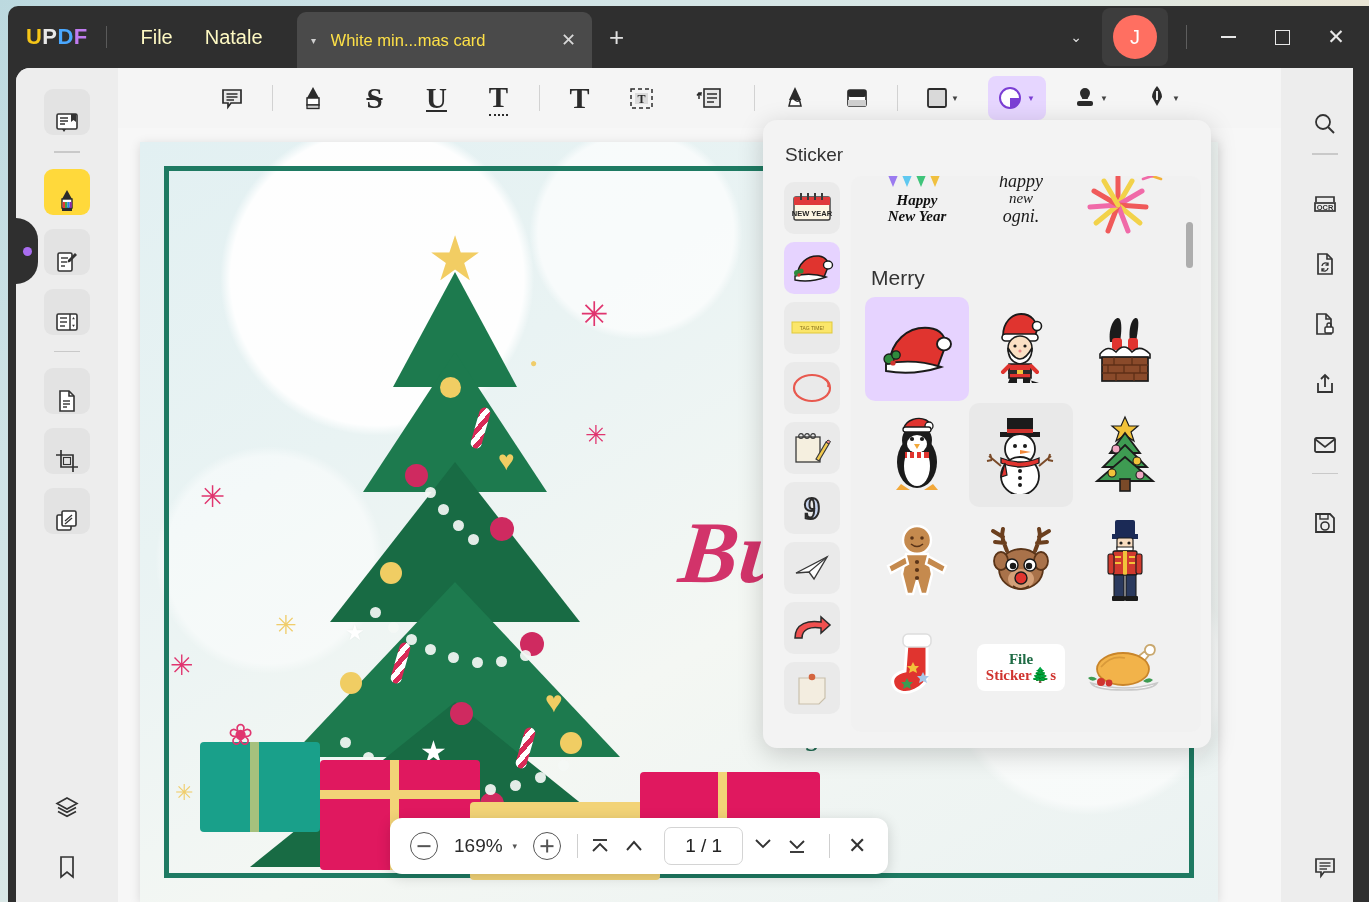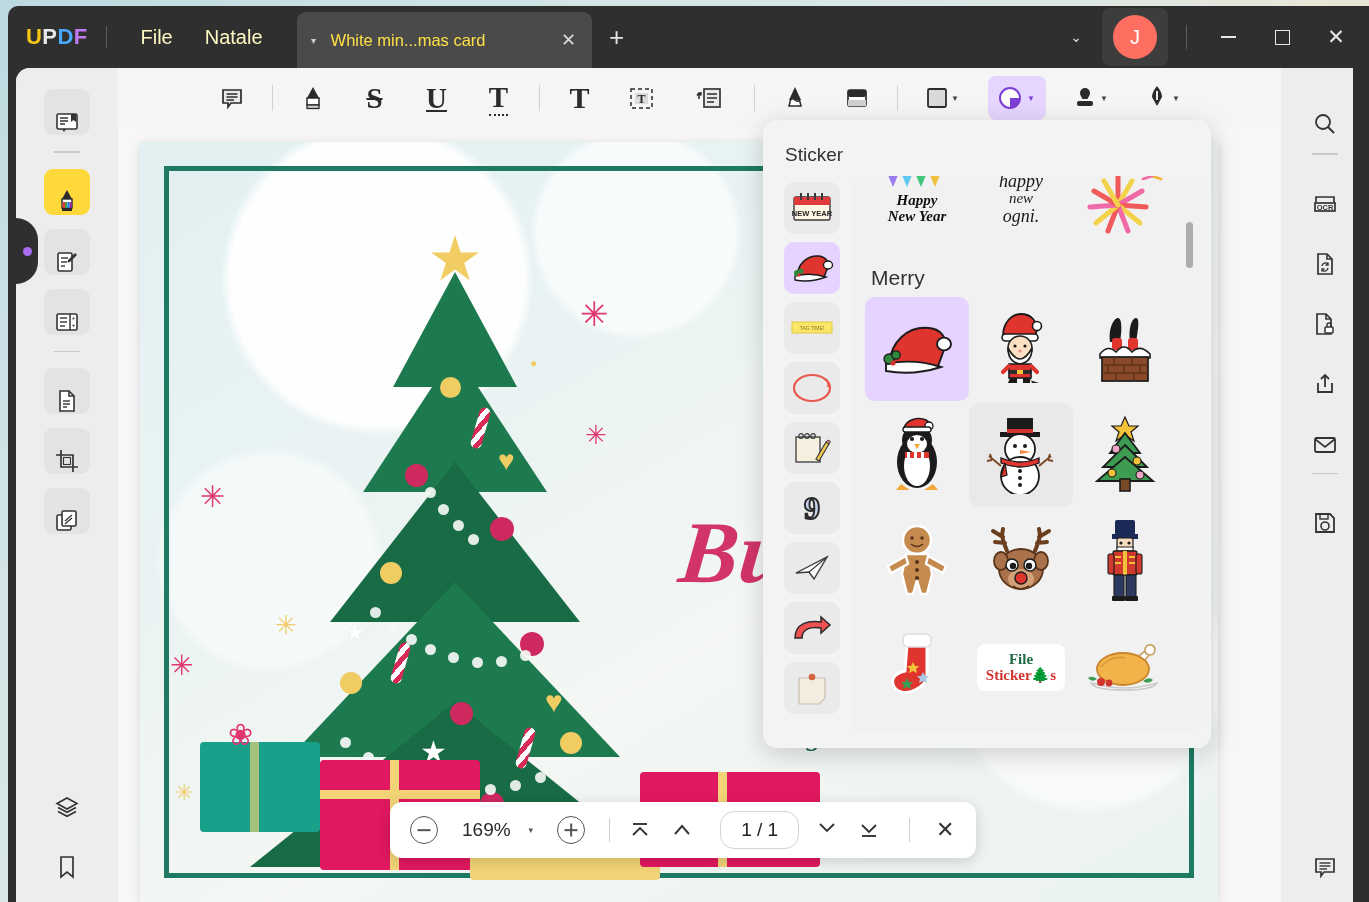"169%" #zoombar { bottom: 44px -> 28px; gap: 8px -> 0 }
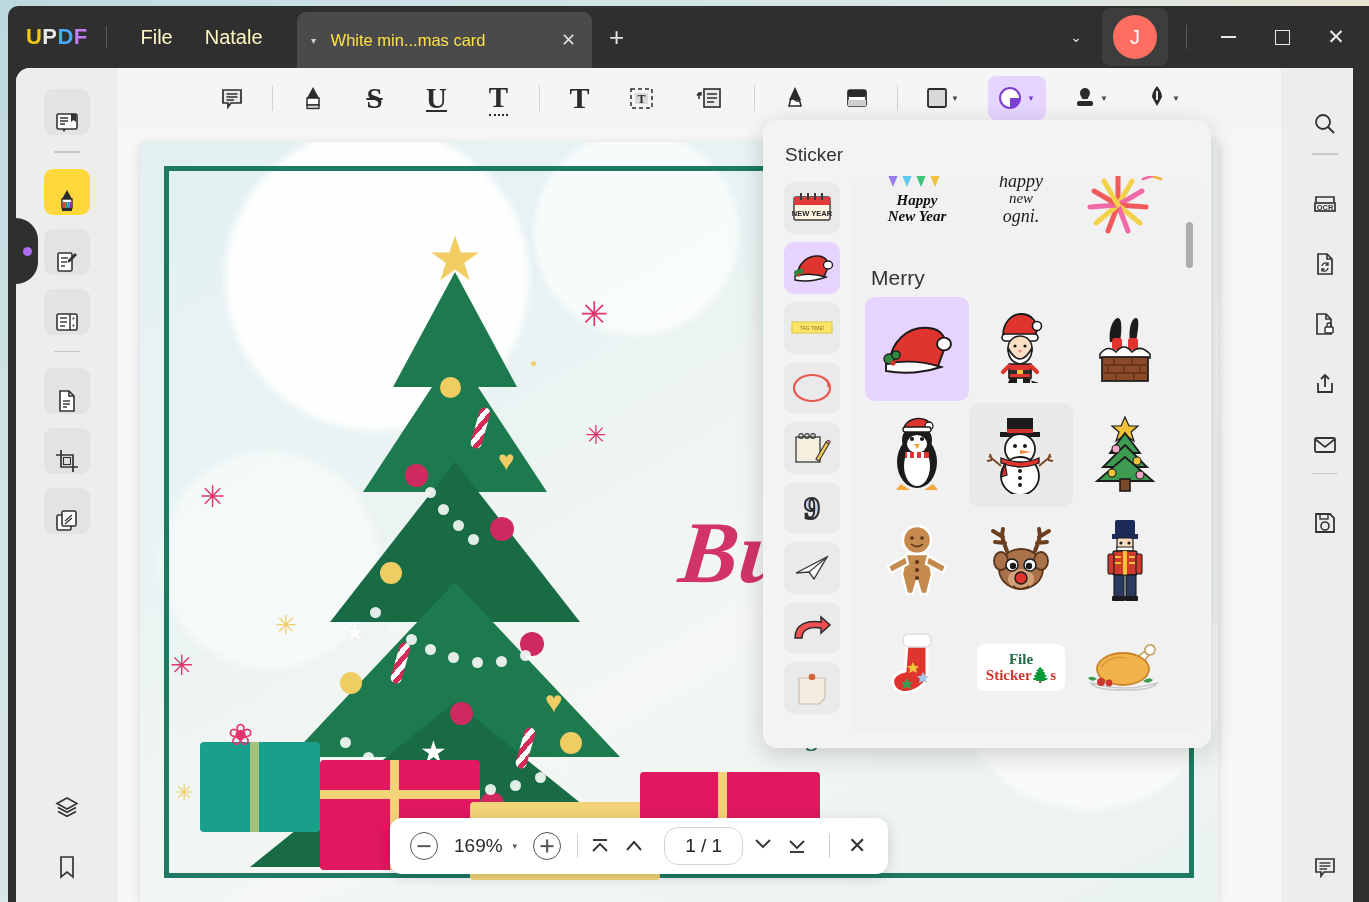"1 / 1" .page-box { border-radius: 14px -> 7px }
